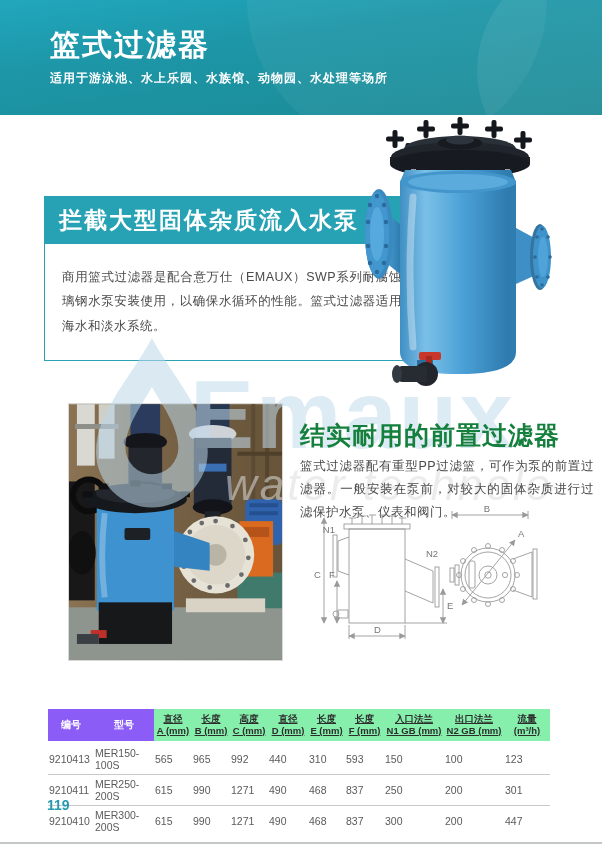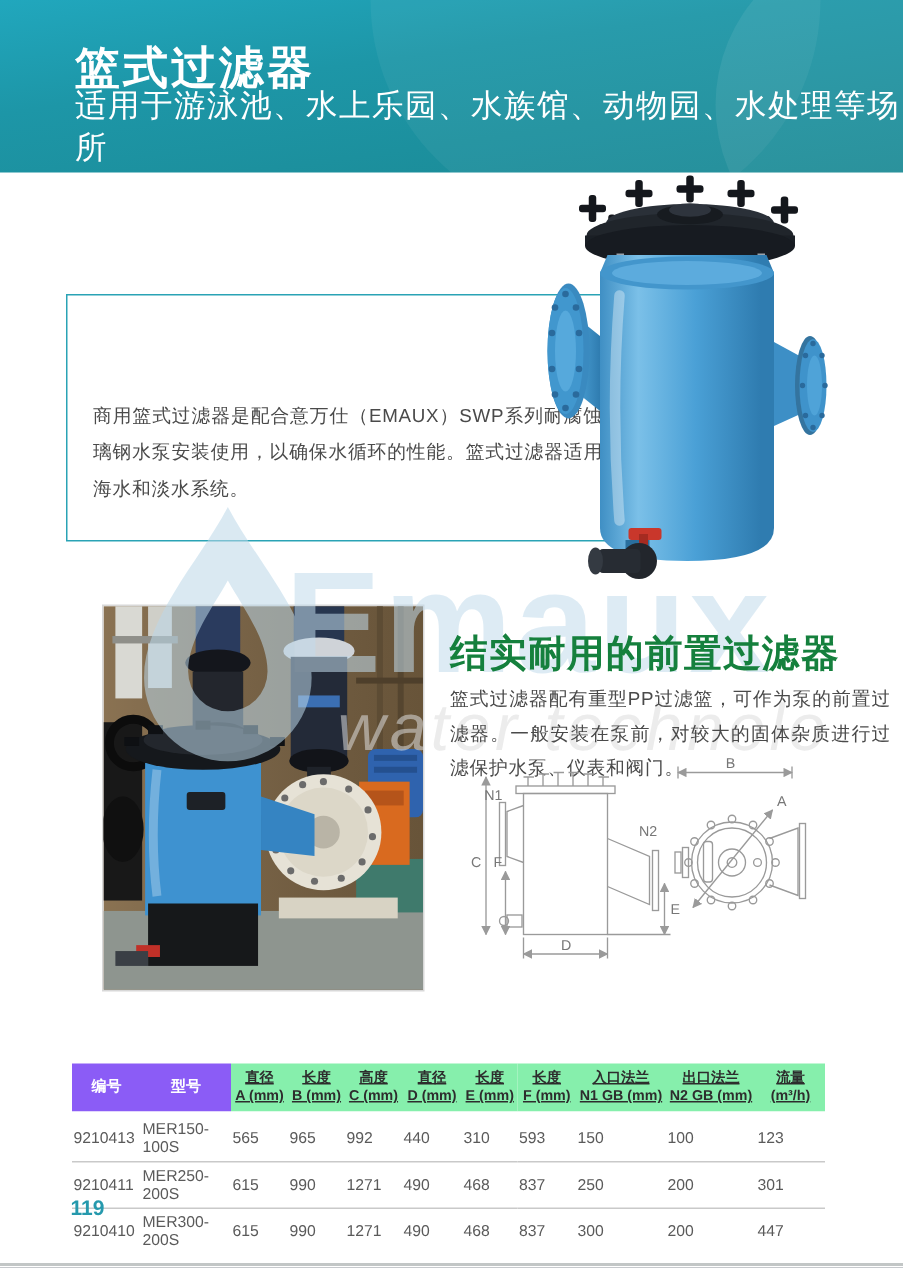"适用于游泳池、水上乐园、水族馆、动物园、水处理等场所" .header-subtitle { font-size: 21px -> 12px; font-weight: normal -> bold; top: 56px -> 70px }
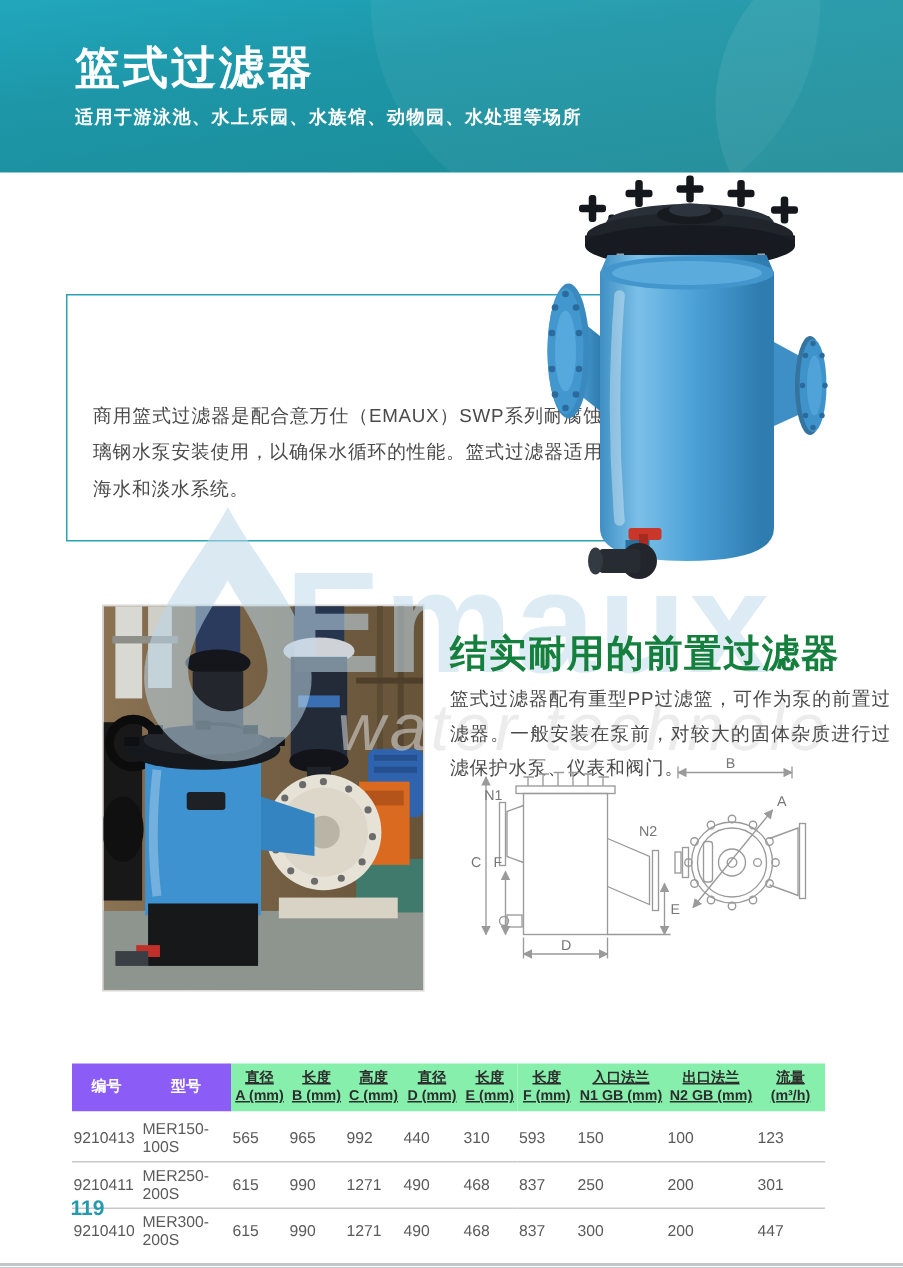"拦截大型固体杂质流入水泵" div.intro-banner { html: none -> <div>拦截大型固体杂质流入水泵</div> }
